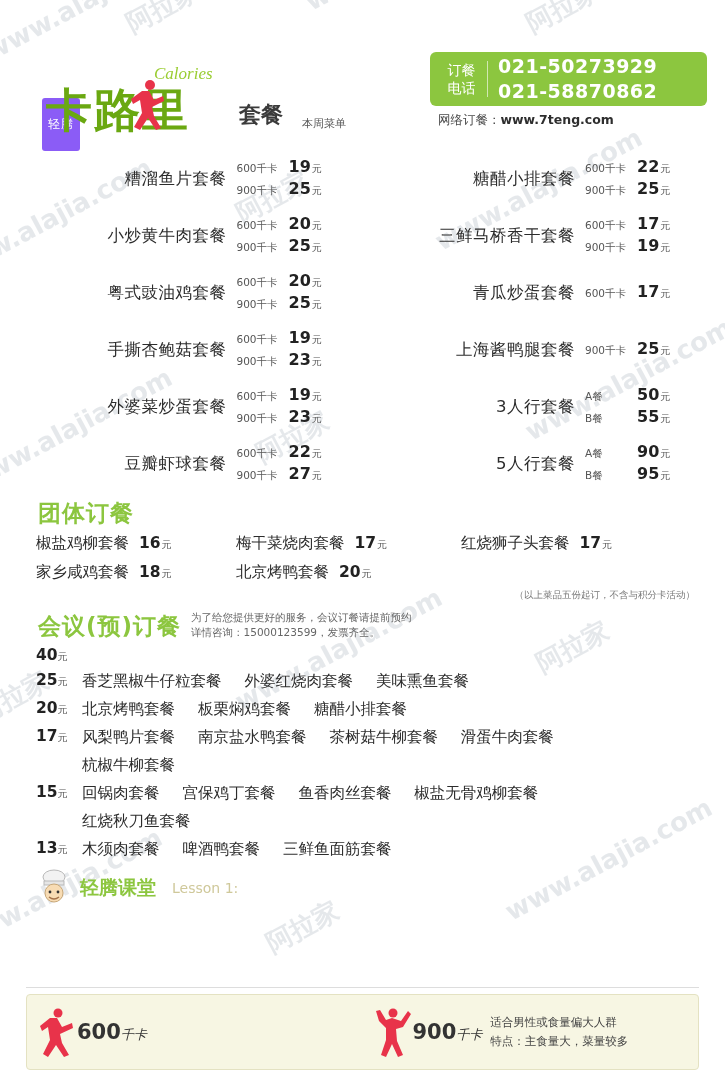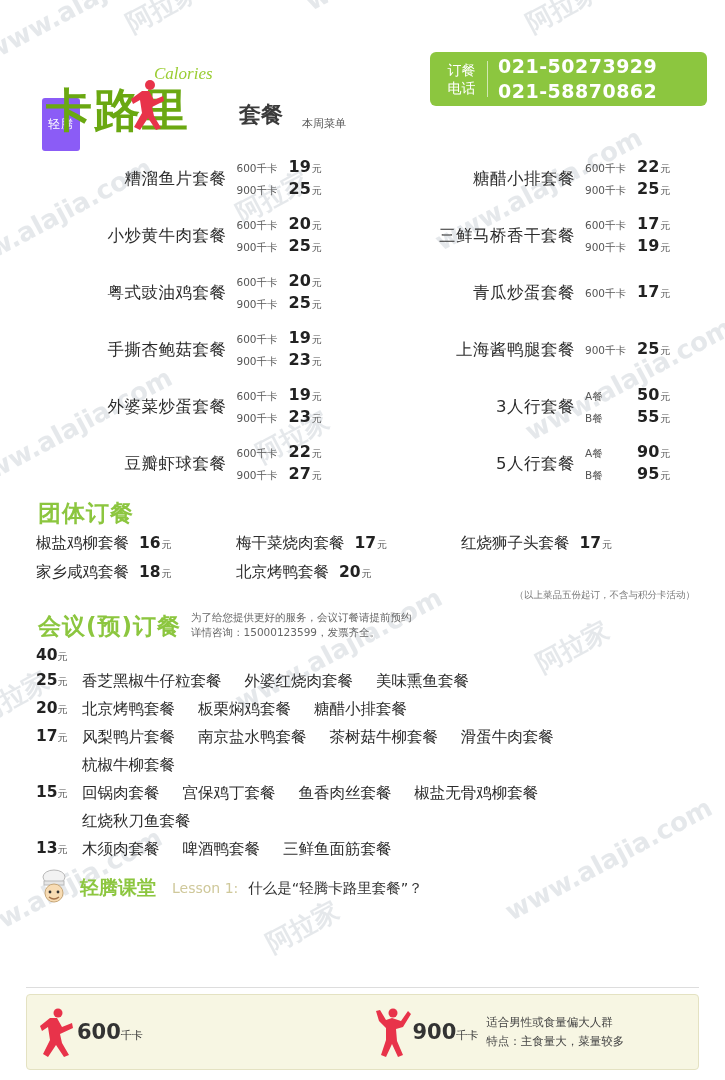"网络订餐：www.7teng.com" div.web-line { html: none -> <div> <span>网络订餐：</span><b>www.7teng.com</b> </div> }
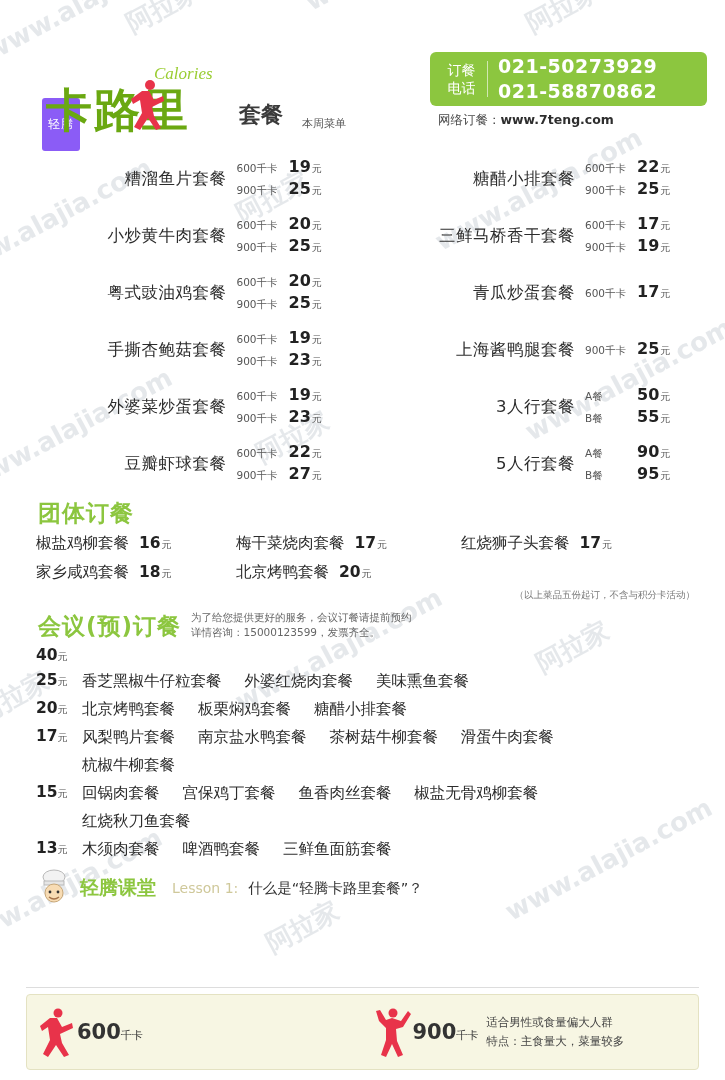"什么是“轻腾卡路里套餐”？" span.lesson-q { html: <span>什么是“轻腾卡路里套餐”？</span> -> none }
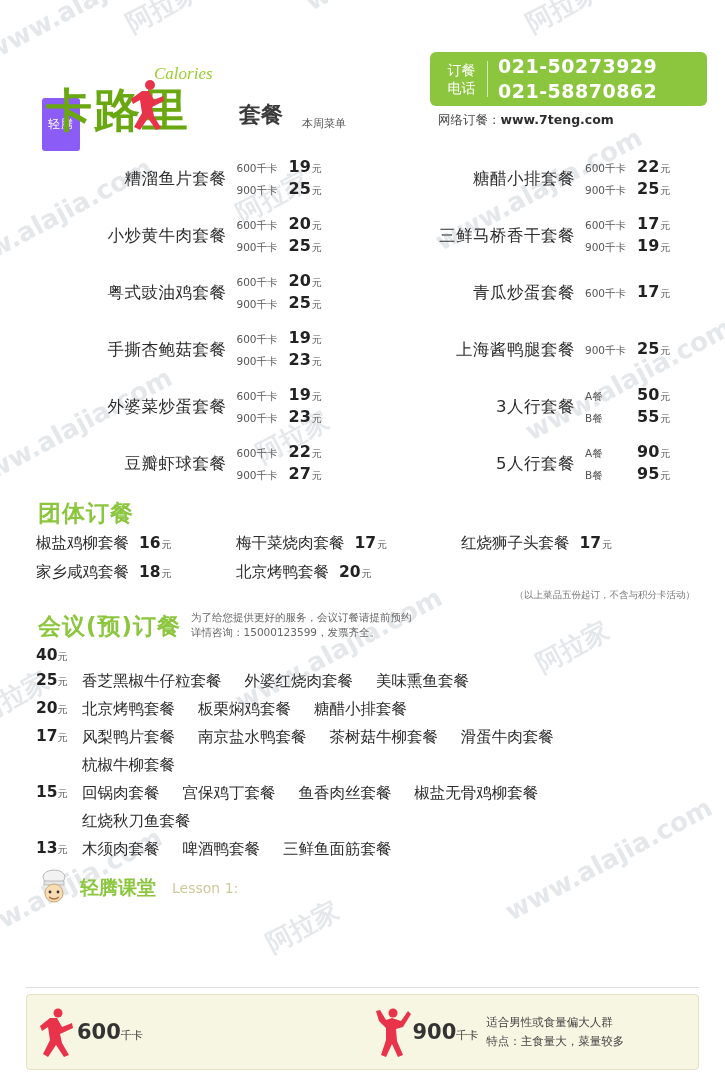"千卡" .f-cal .u { font-size: 11px -> 13px; font-style: none -> italic }
